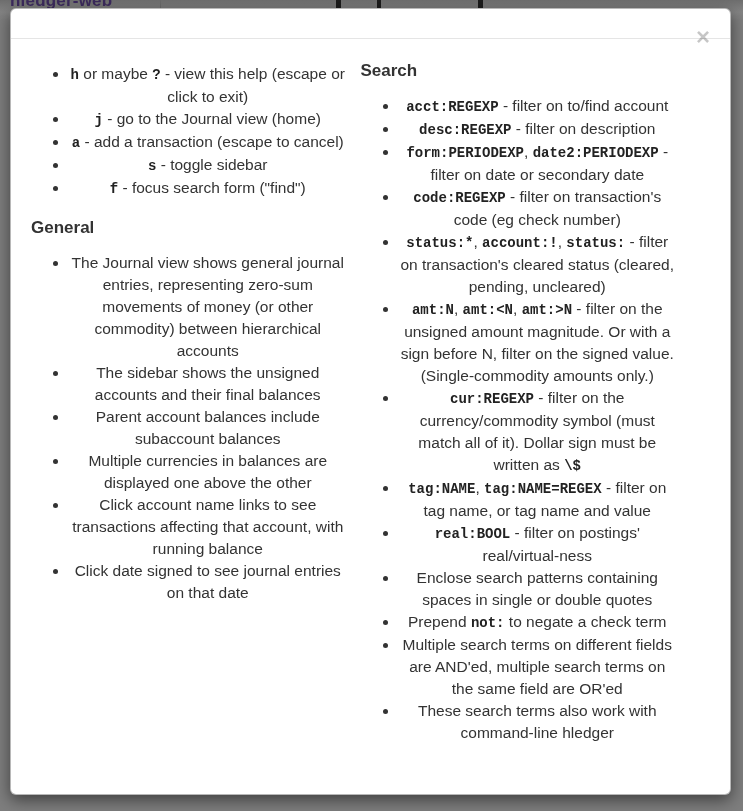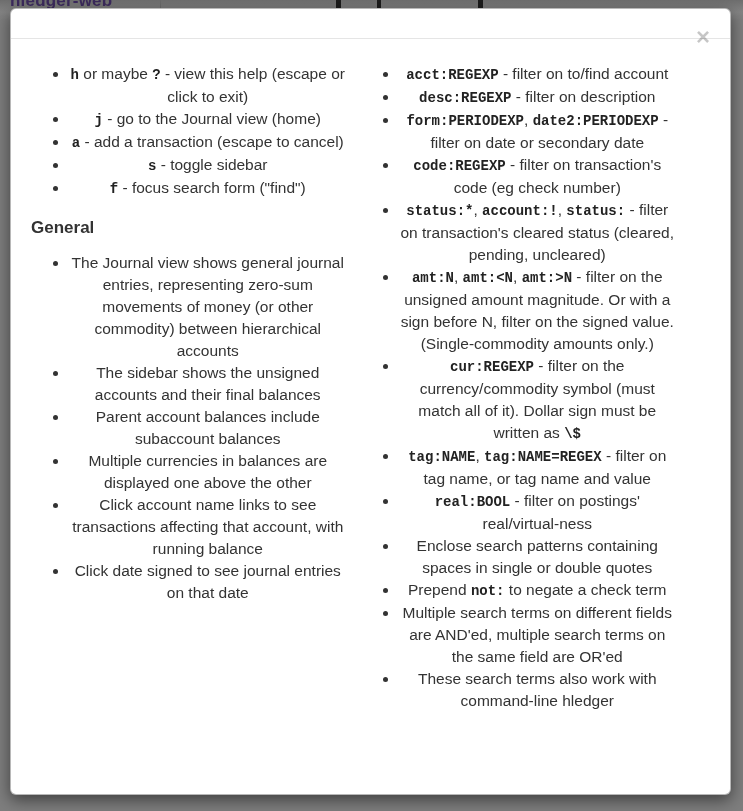"Search" h4.section-heading { html: none -> <h4>Search</h4> }
